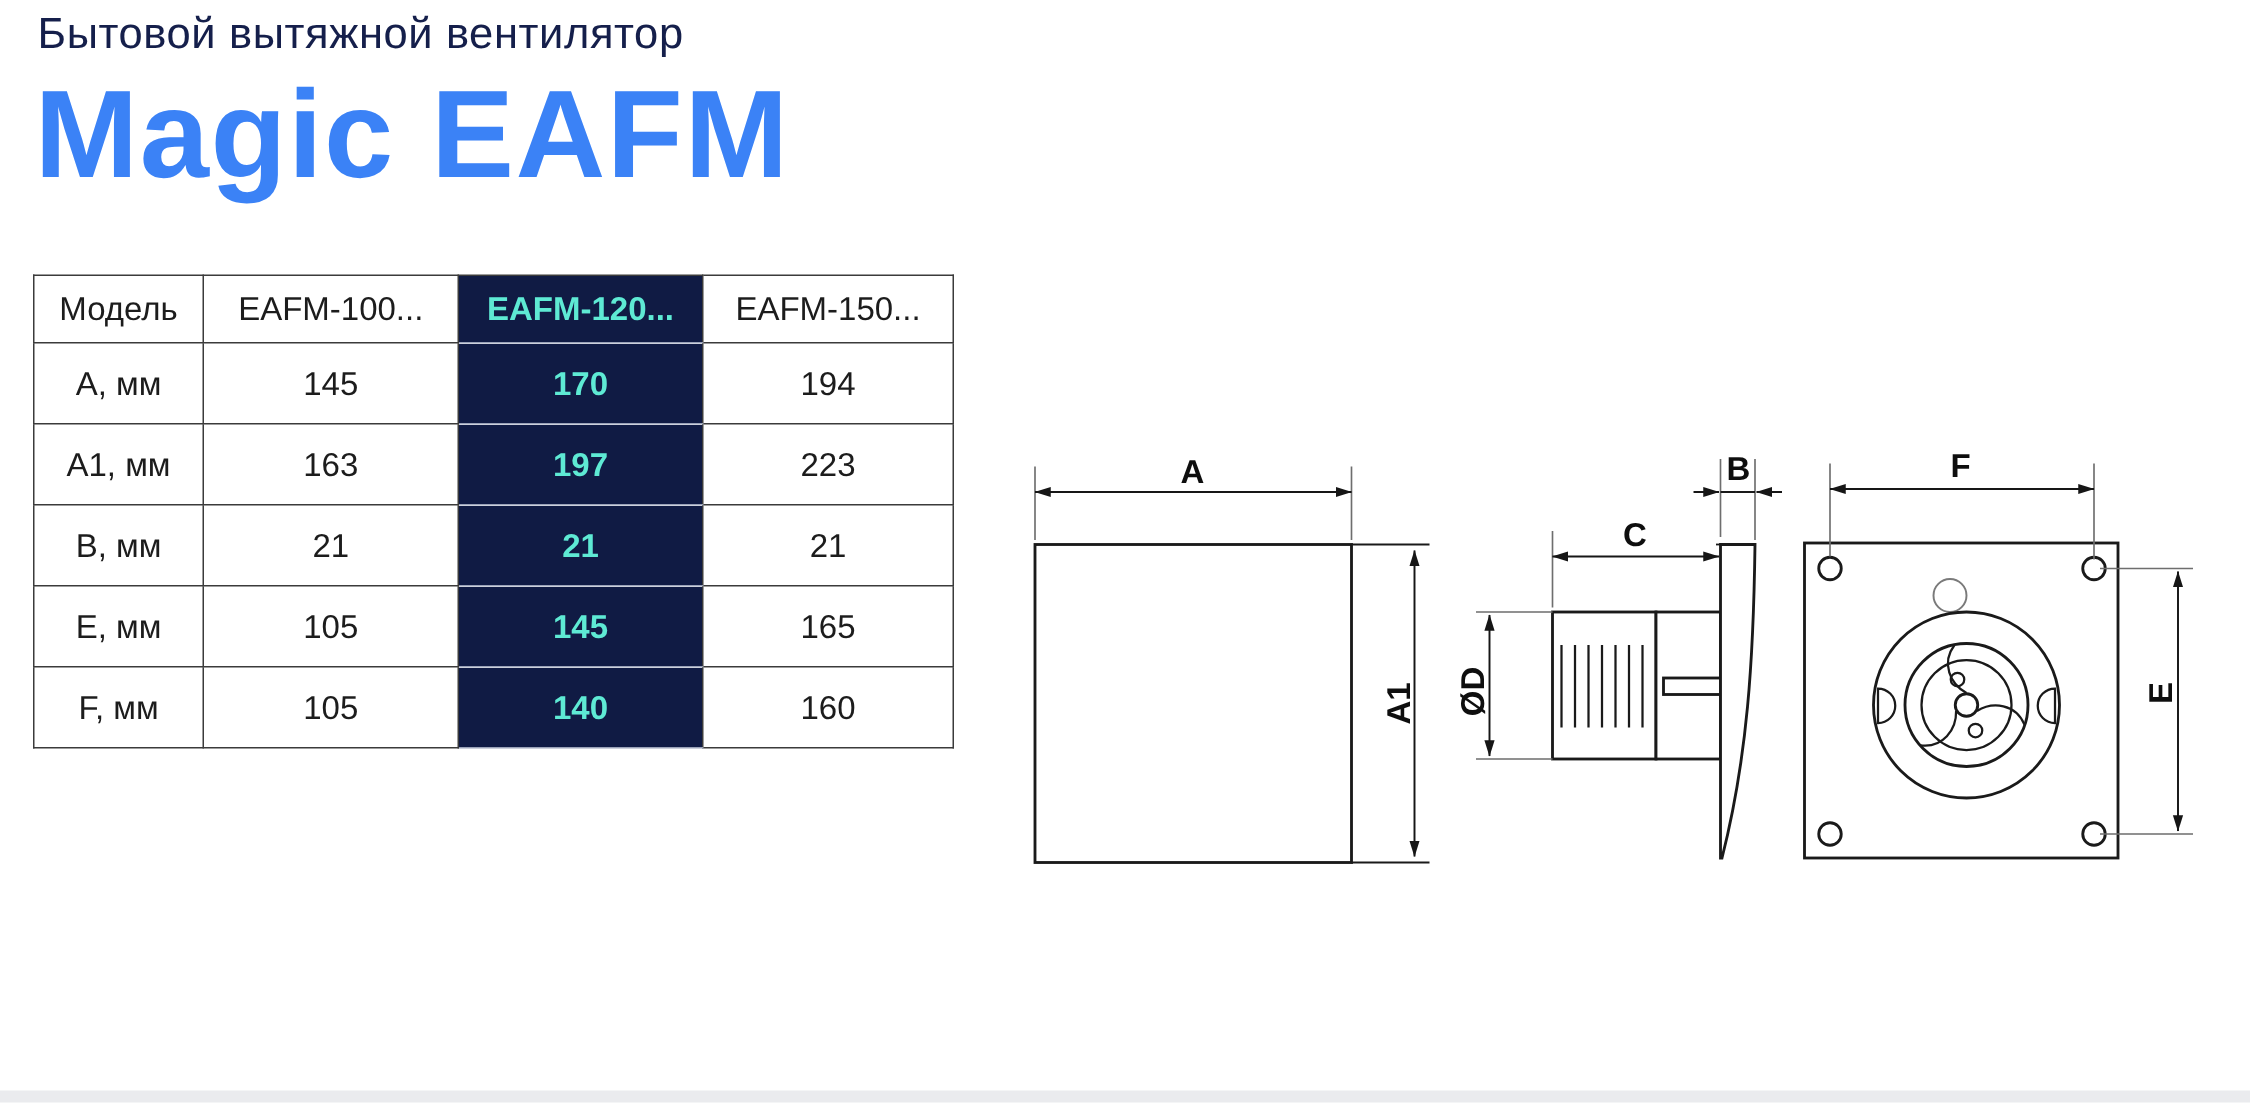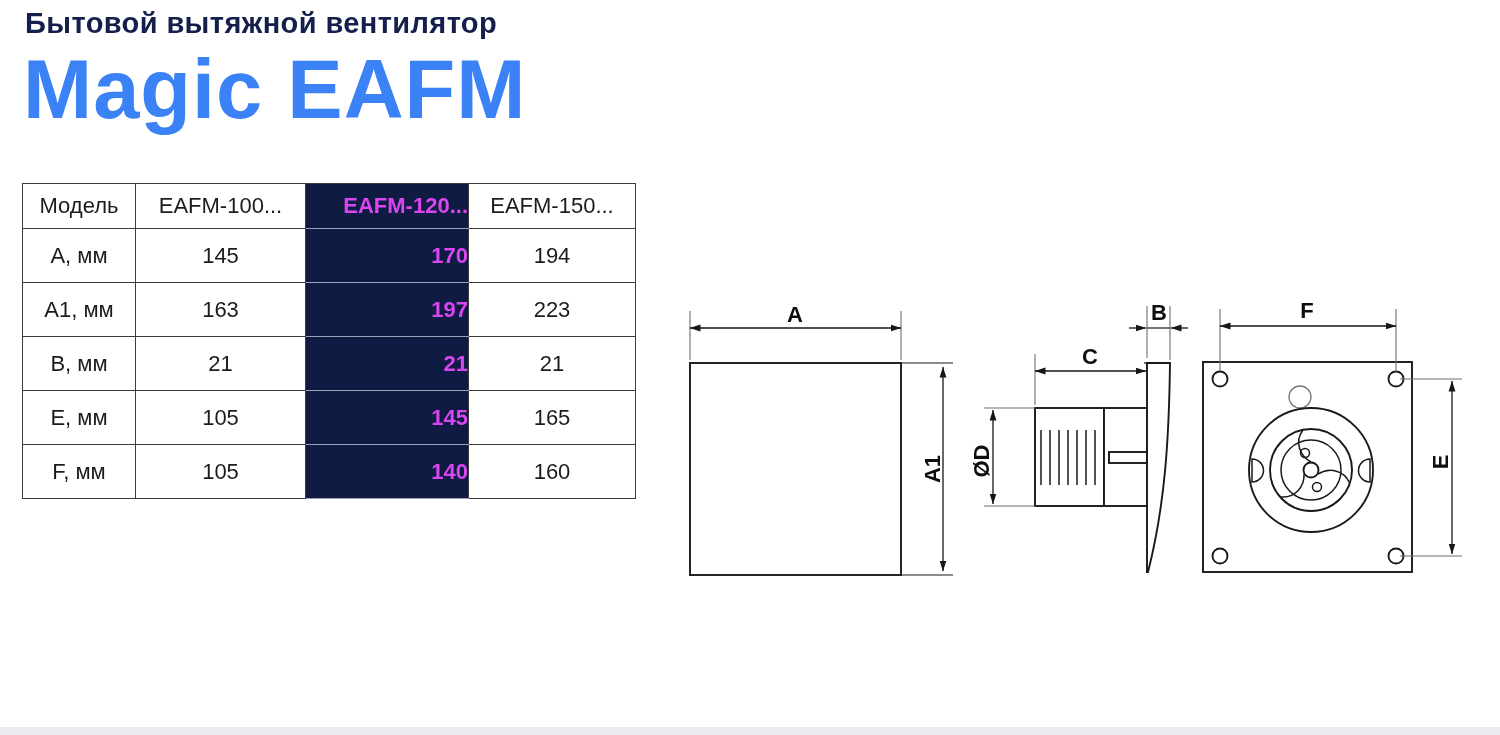"Бытовой вытяжной вентилятор" .subtitle { font-weight: 700 -> 400 }
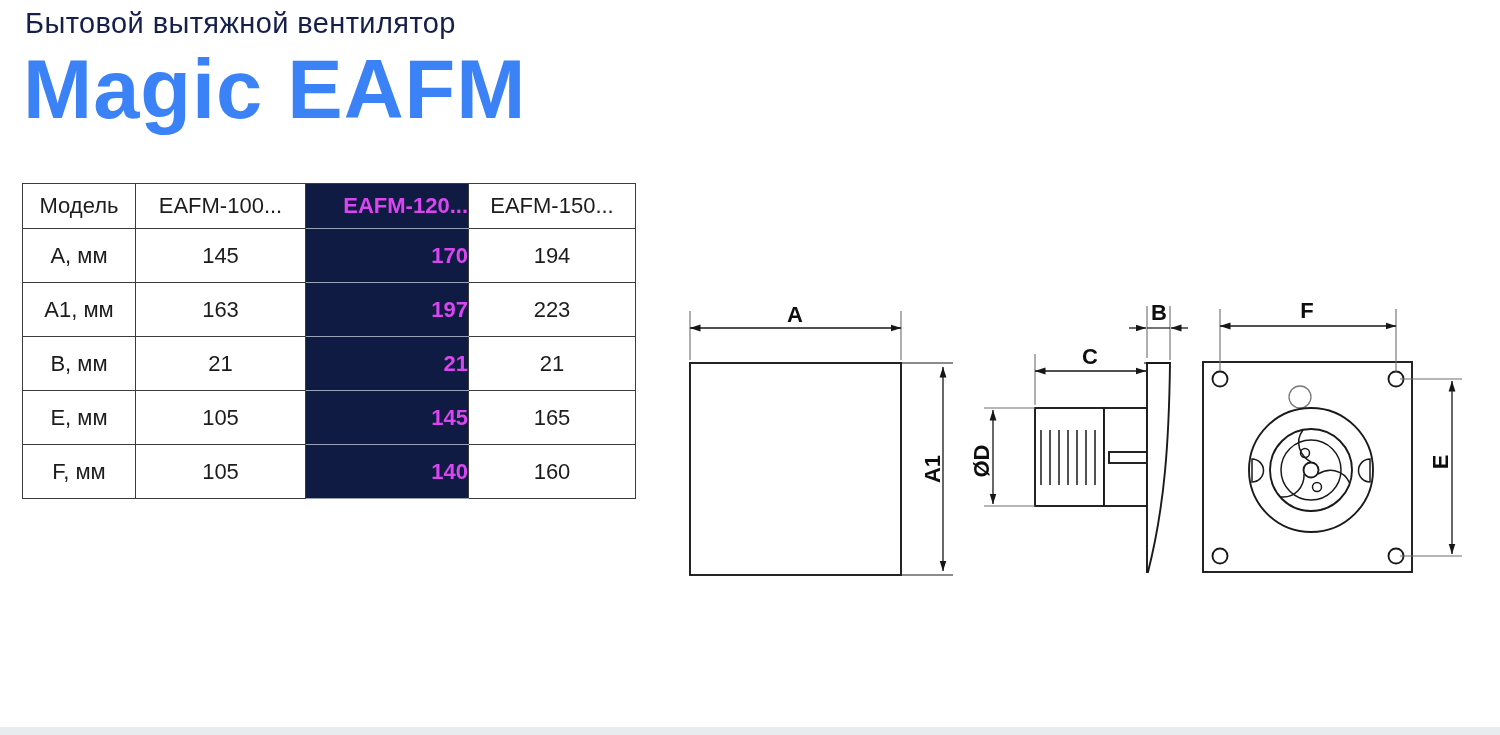"EAFM-120..." .spec .hl { color: #d946ef -> #5eead4; text-align: right -> none }
